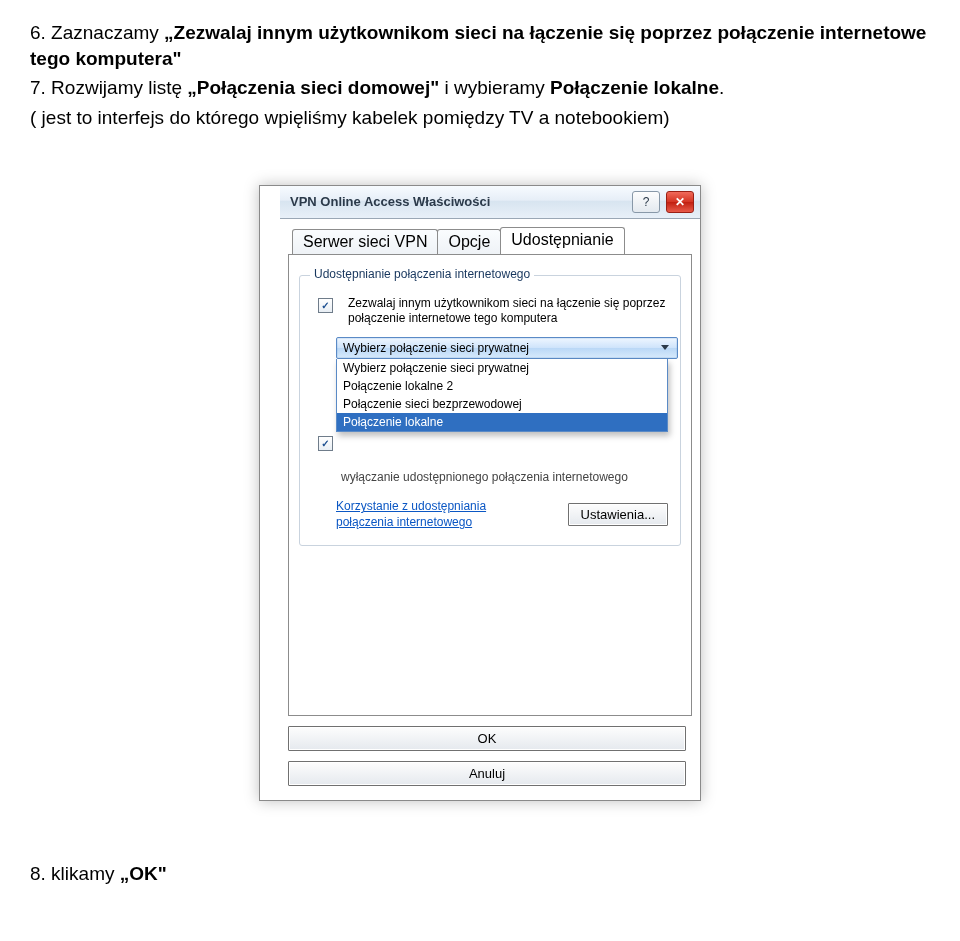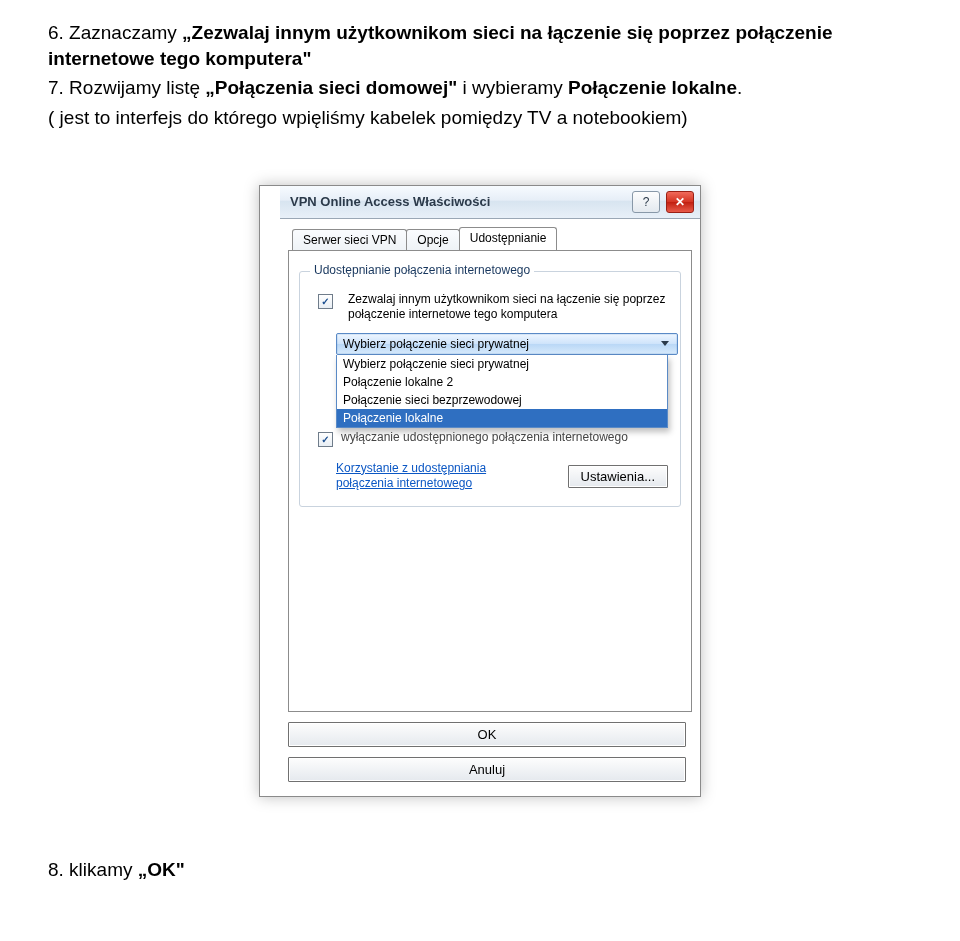"6. Zaznaczamy „Zezwalaj innym" .instructions p { margin: 0 0 4px 18px -> 0 0 4px 0 }
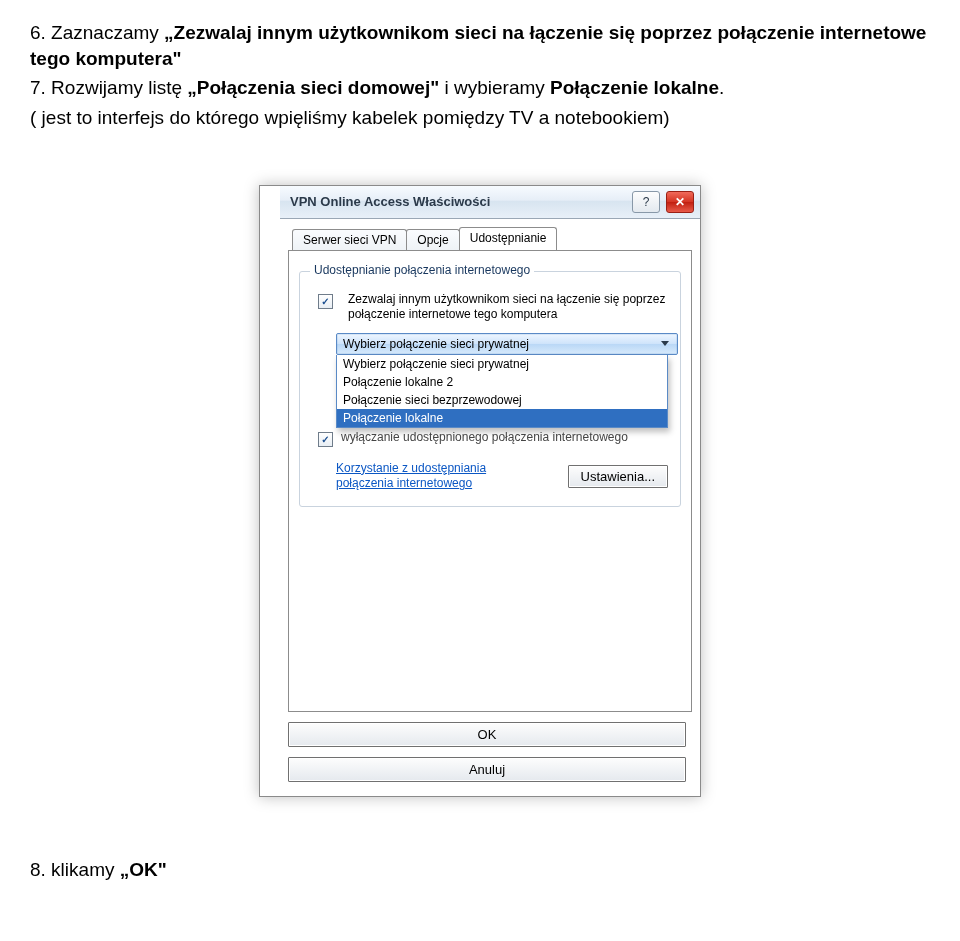"Serwer sieci VPN" .tab { font-size: 12px -> 16px }
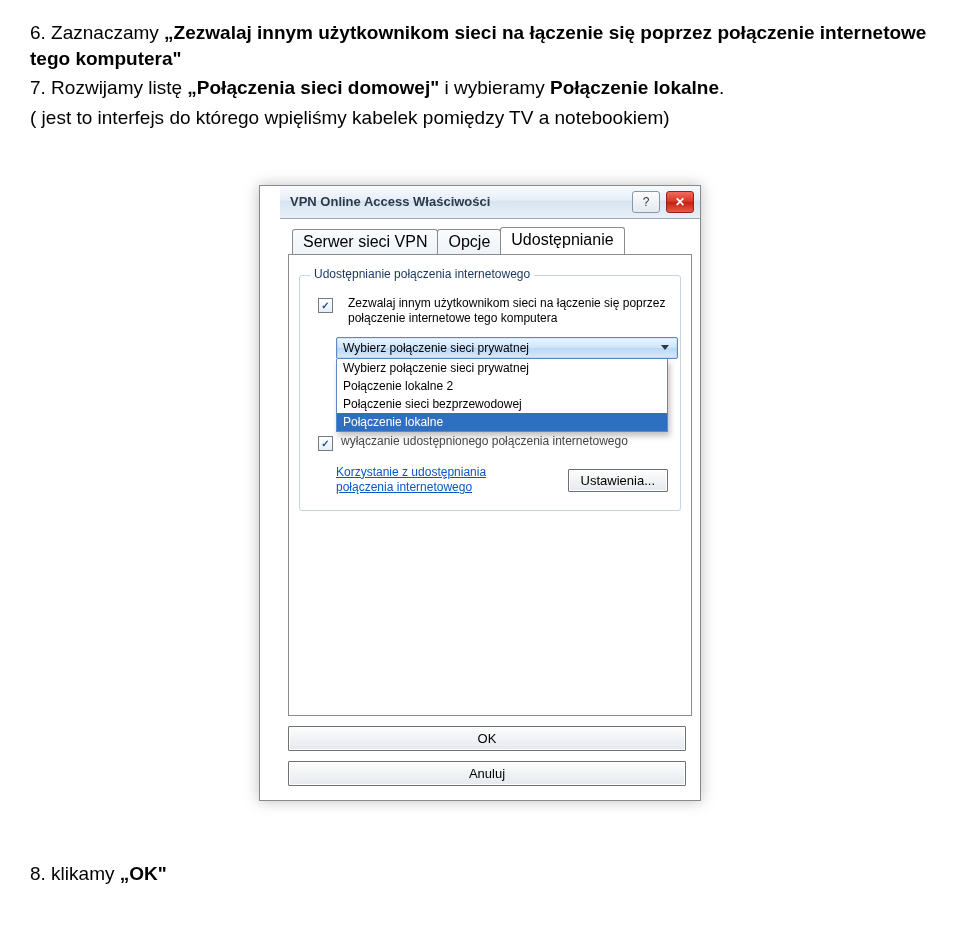"wyłączanie udostępnionego połączenia" .struck { margin-top: none -> 36px }
